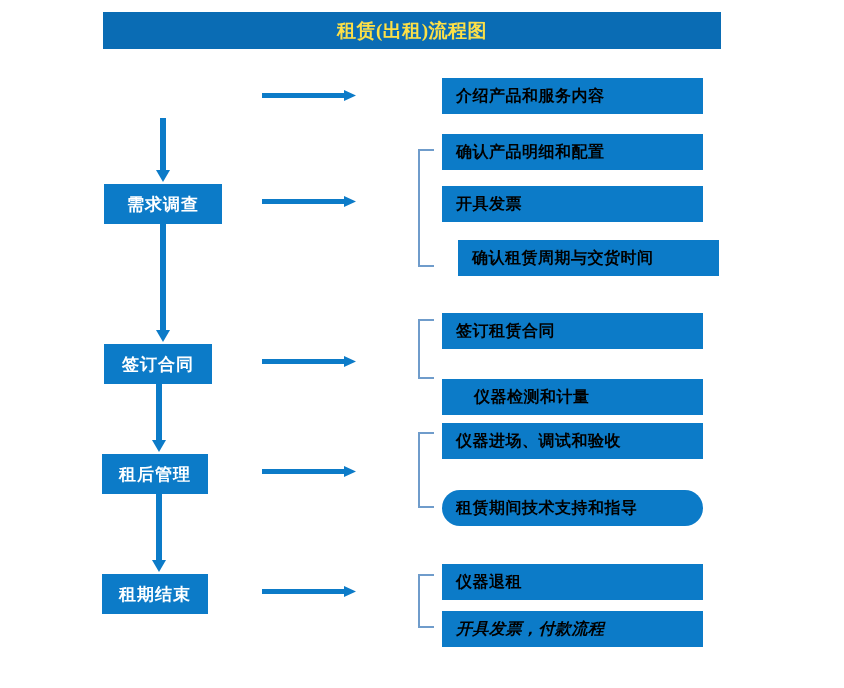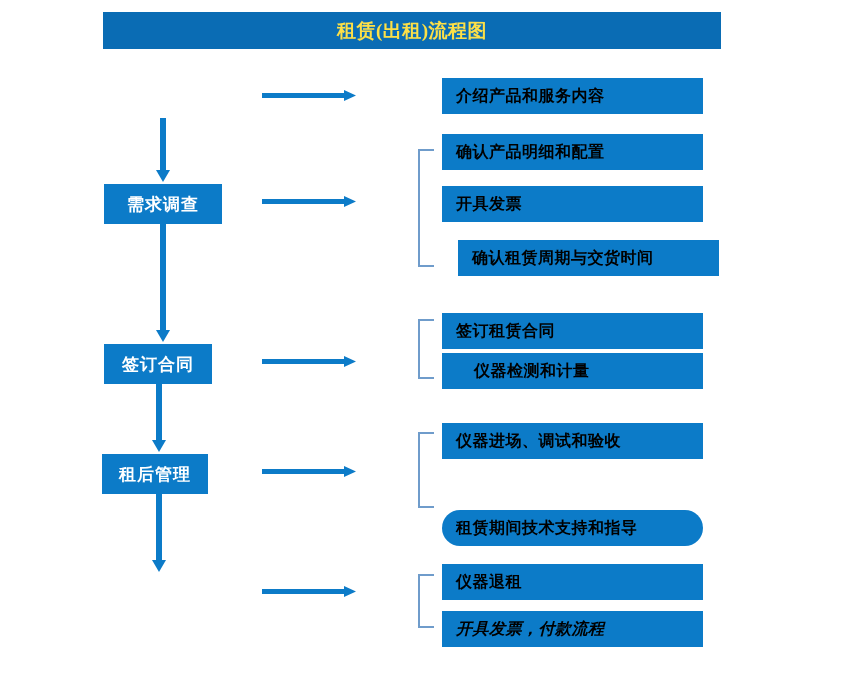"仪器检测和计量" div.detail-box { top: 353px -> 379px }
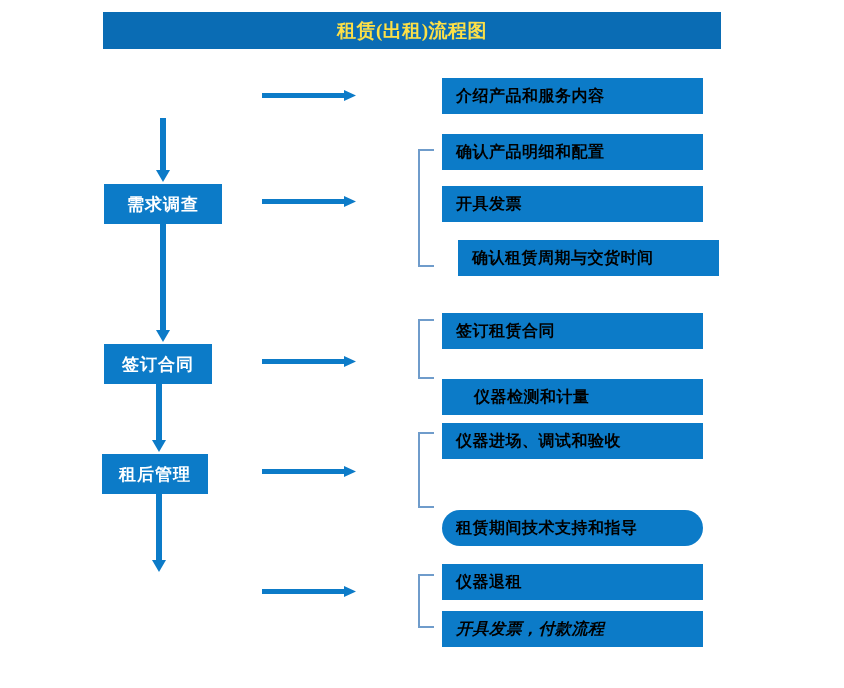"租赁期间技术支持和指导" div.detail-box { top: 510px -> 490px }
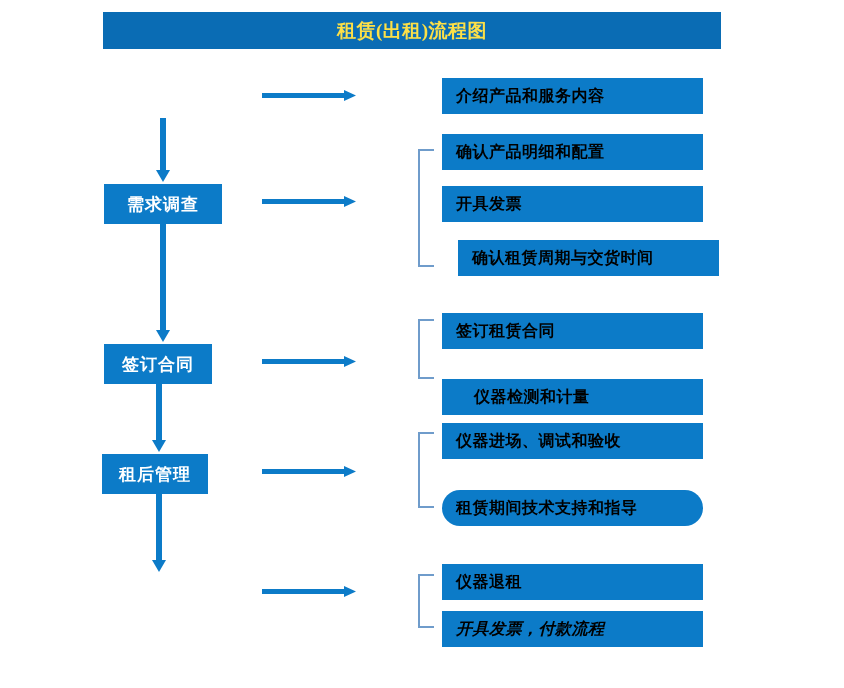"租期结束" div.stage-box { html: none -> <div>租期结束</div> }
